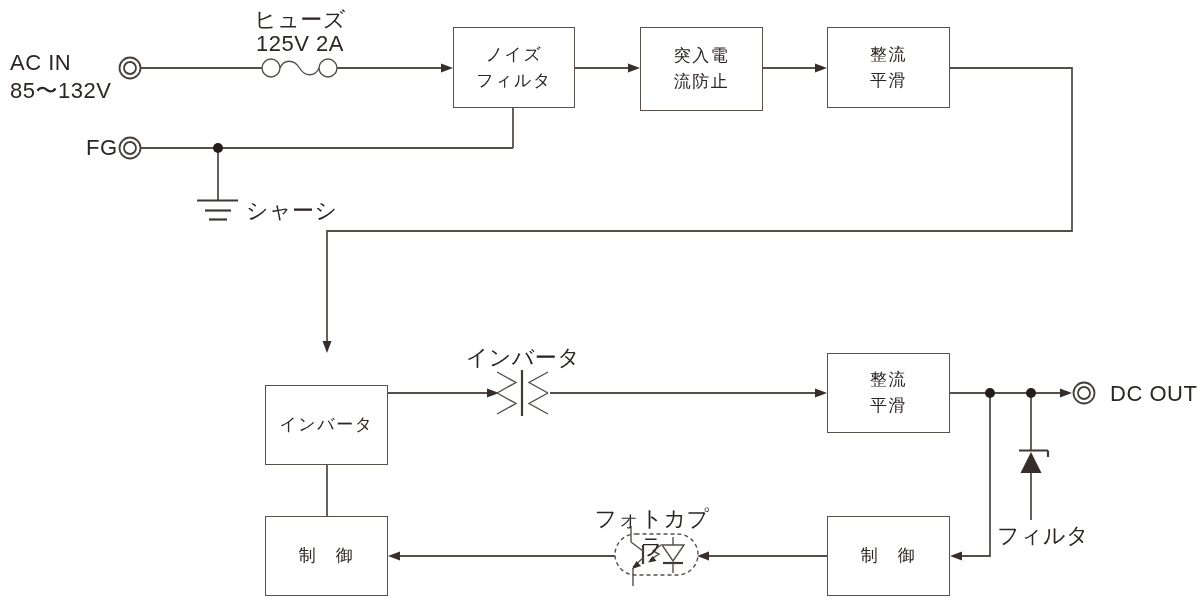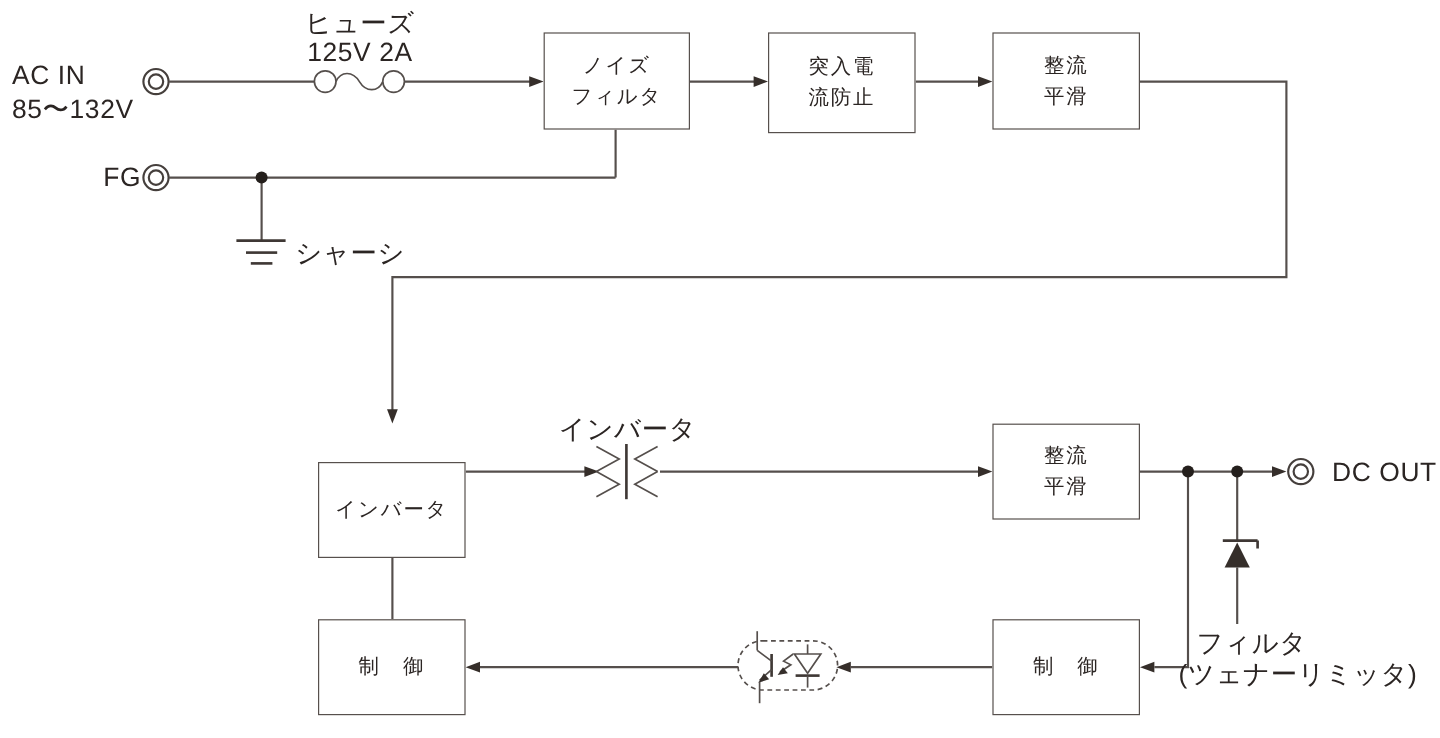"フォトカプラ" div.label { html: none -> <div>フォトカプラ</div> }
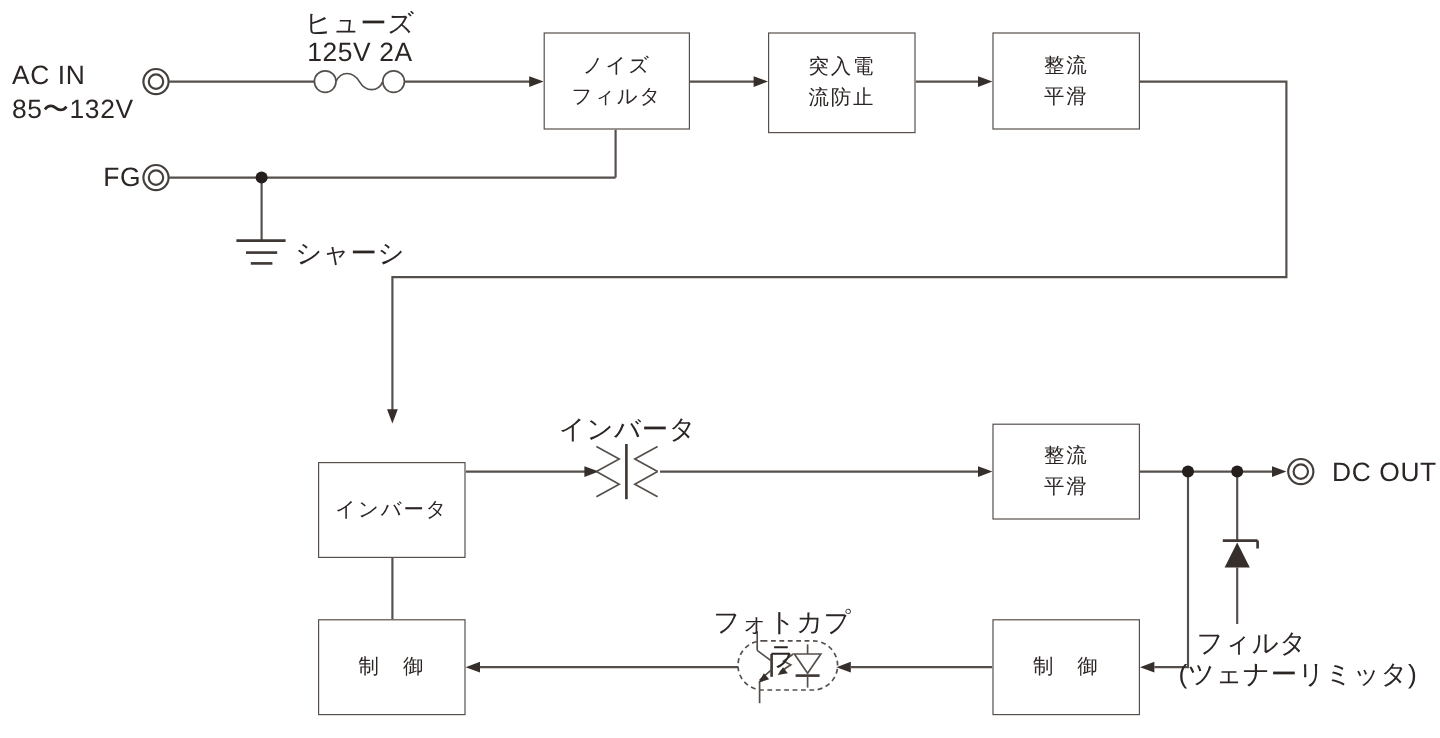"(ツェナーリミッタ)" div.label { html: <div>(ツェナーリミッタ)</div> -> none }
